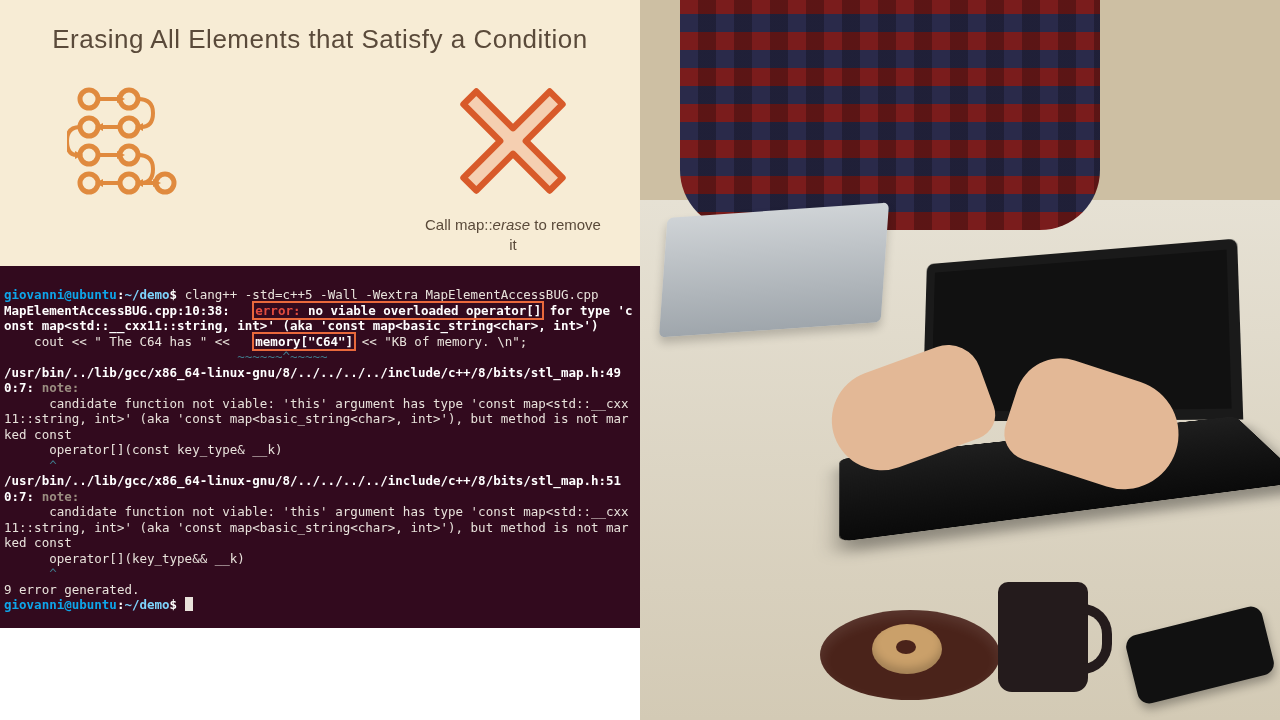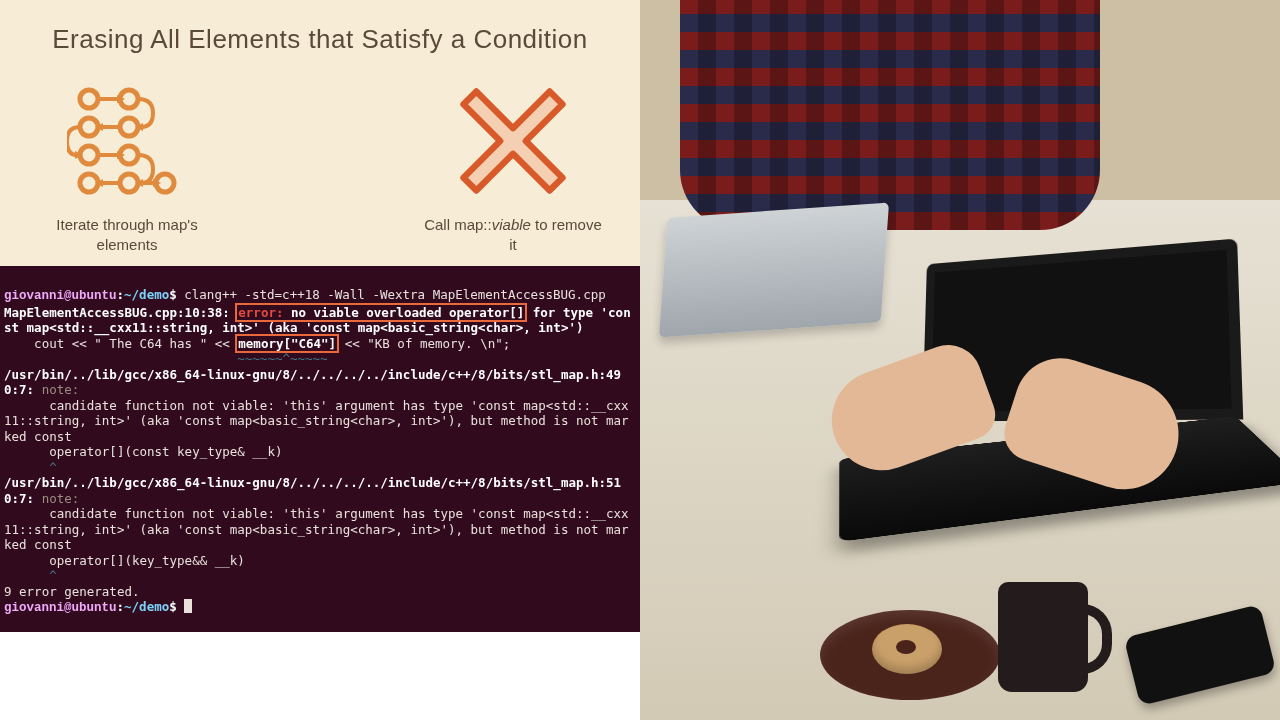"Iterate through map's elements" div.caption { html: <div>Iterate through map's elements</div> -> none }
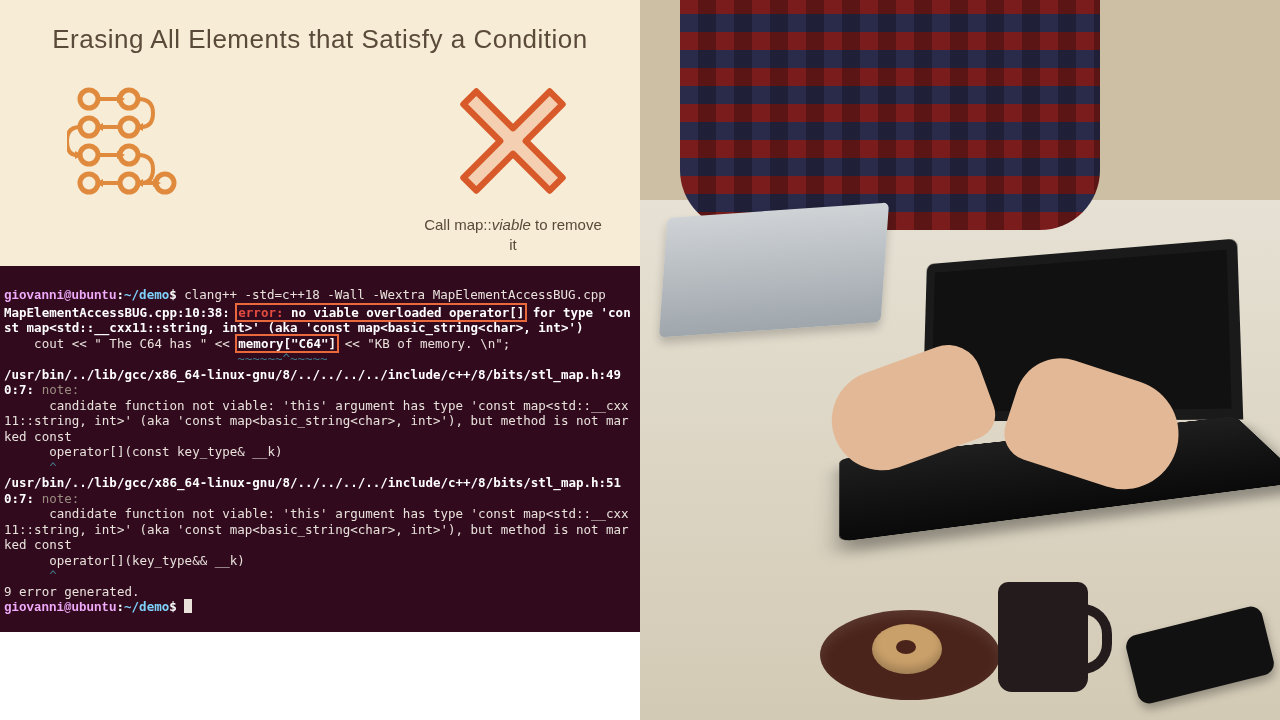"viable" em { text: viable -> erase }
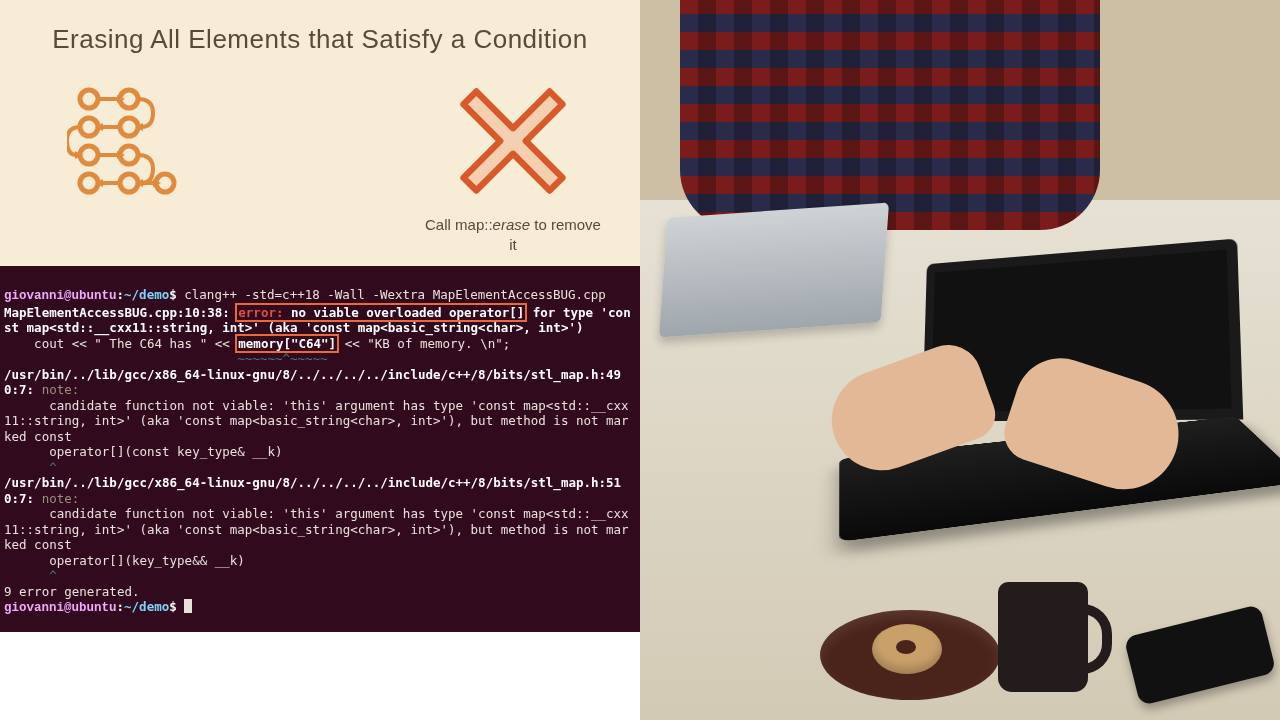"giovanni@ubuntu" .prompt-user { color: #f0abfc -> #0ea5e9; font-family: Liberation Mono, monospace -> none }
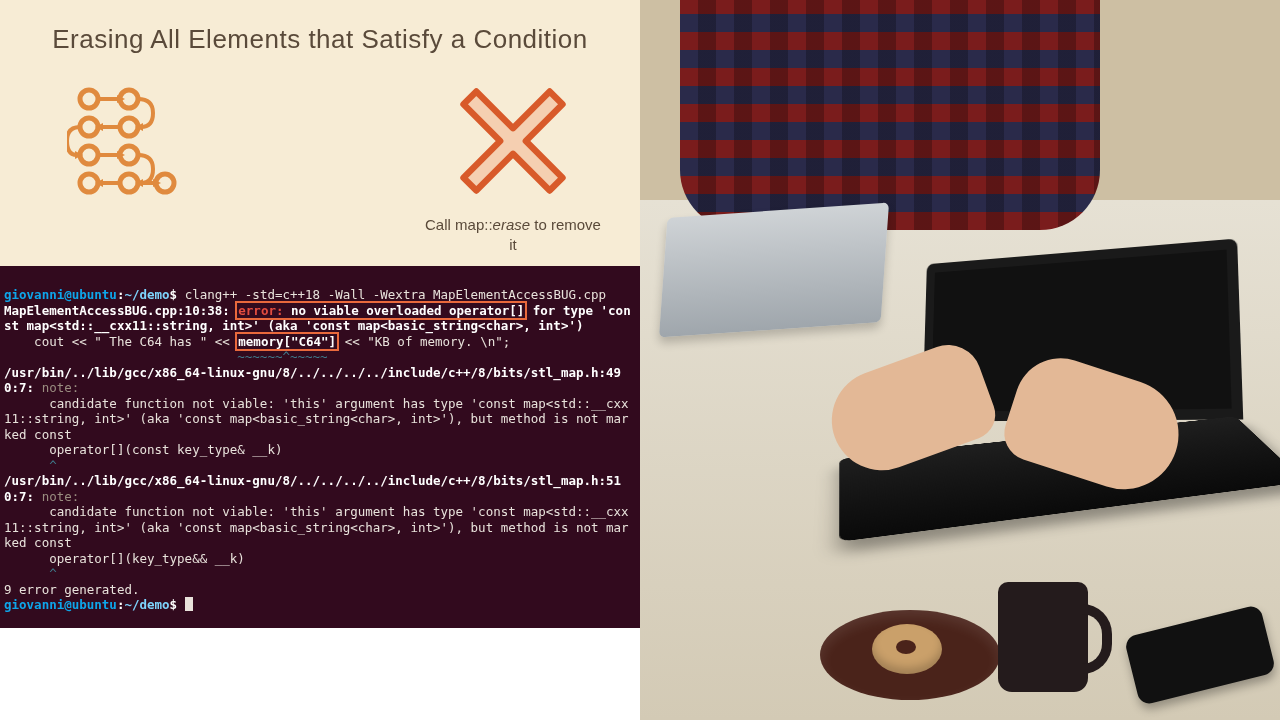"clang++ -std=c++18 -Wall -Wextra" span { text: c++18 -> c++5 }
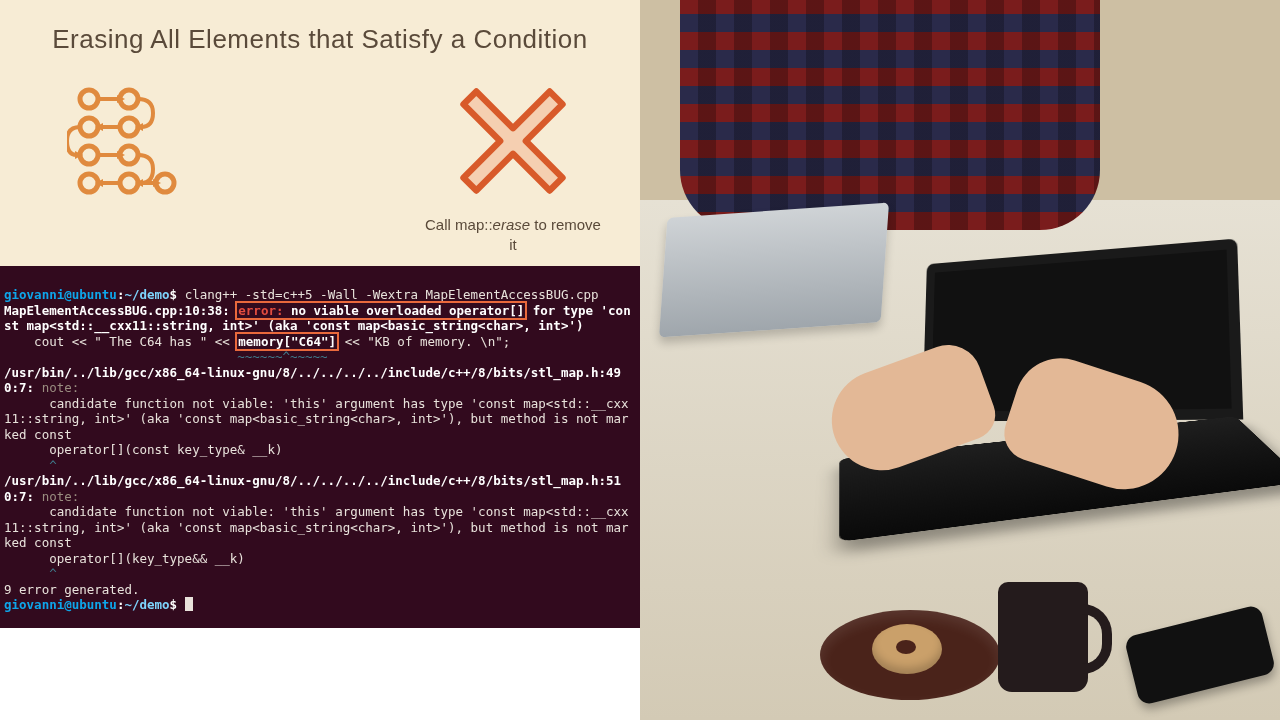"error: no viable overloaded operator[]" .hlbox { margin-left: none -> 17px }
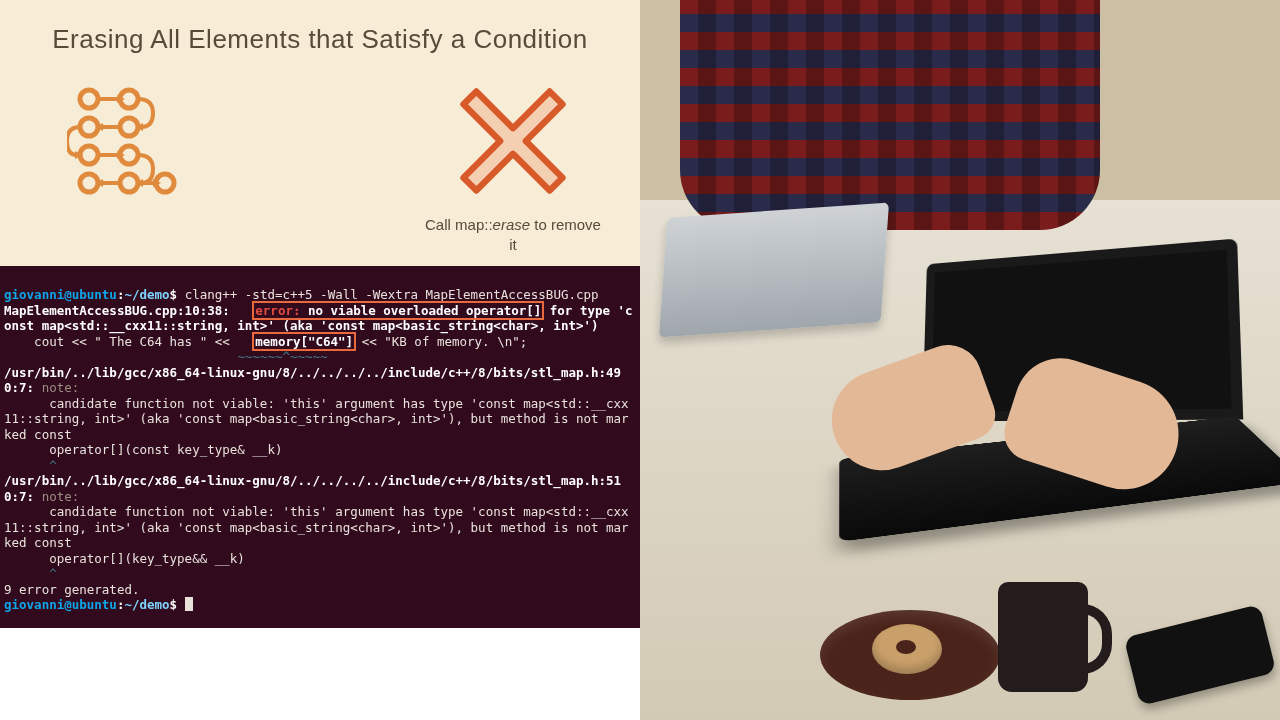"note:" .dim { font-weight: none -> bold }
